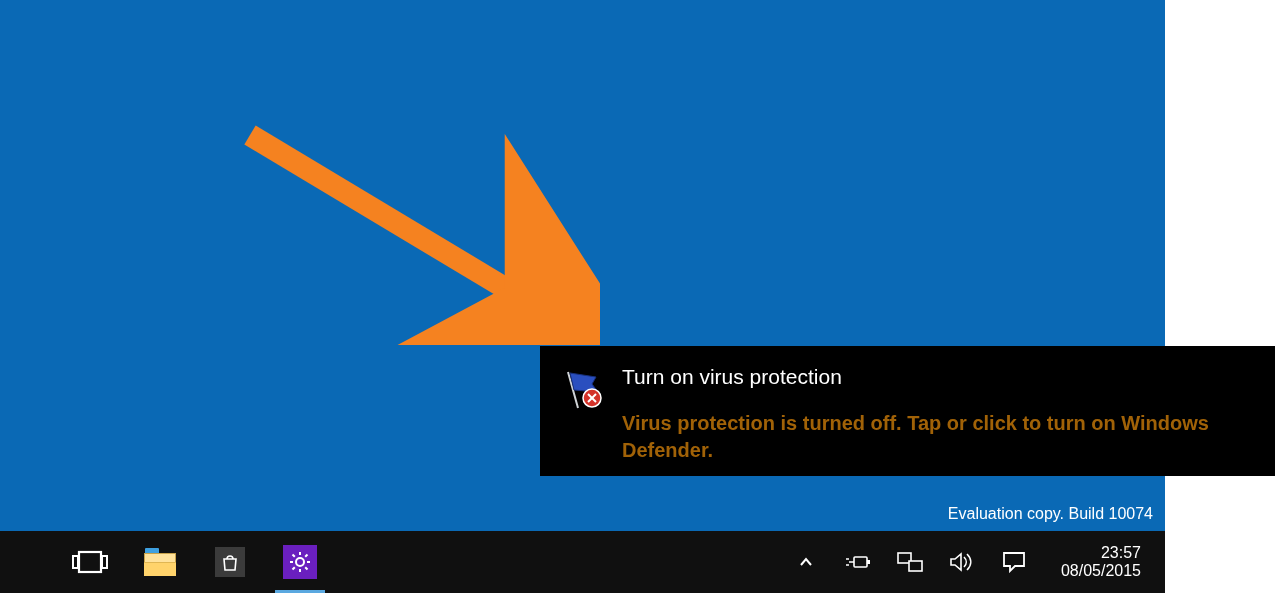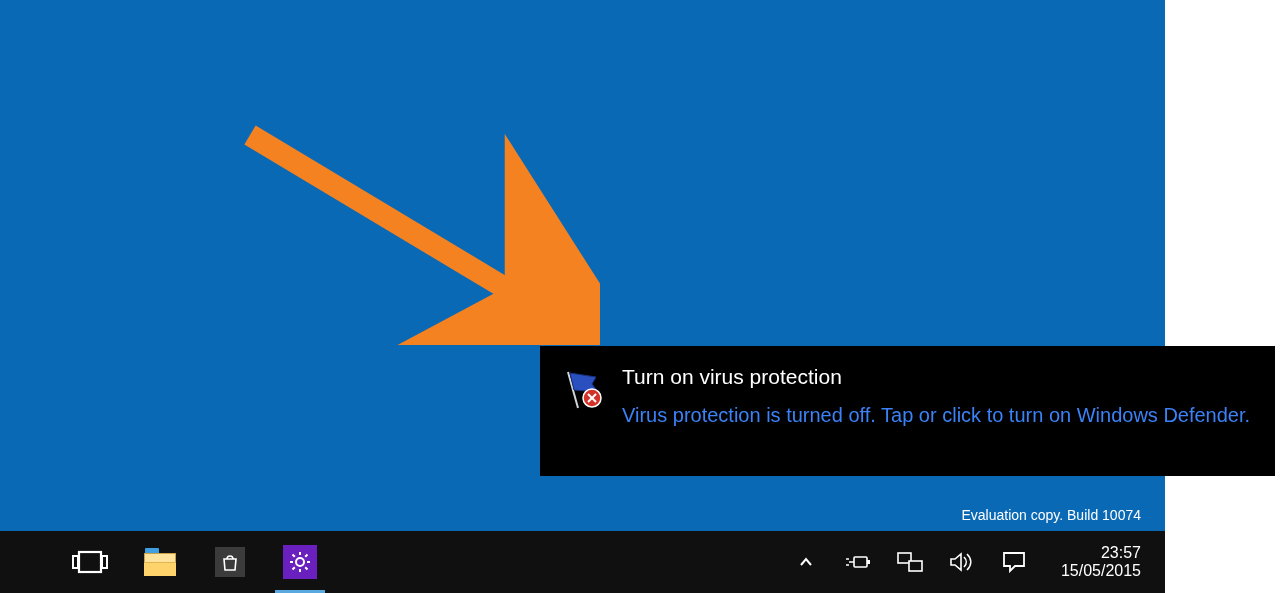"Virus protection is turned off." .toast .body { color: #3b82f6 -> #a16207; font-weight: 400 -> 700; margin-top: 12px -> 20px }
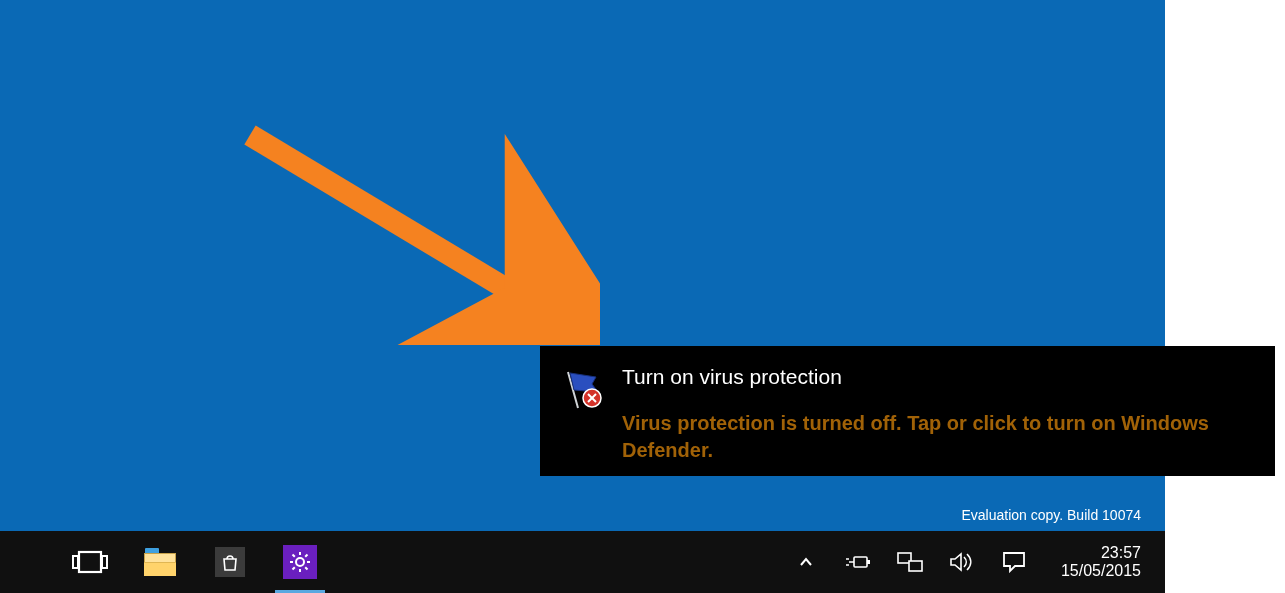"Evaluation copy. Build 10074" .watermark { font-size: 14px -> 16px; right: 24px -> 12px }
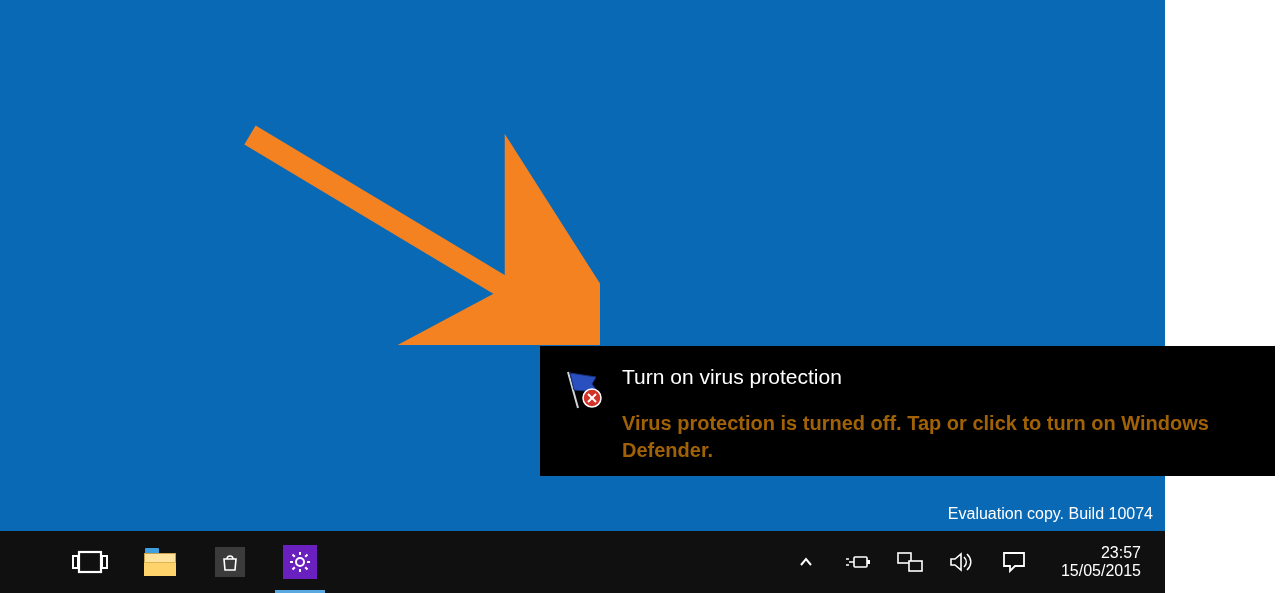"15/05/2015" div { text: 15/05/2015 -> 08/05/2015 }
